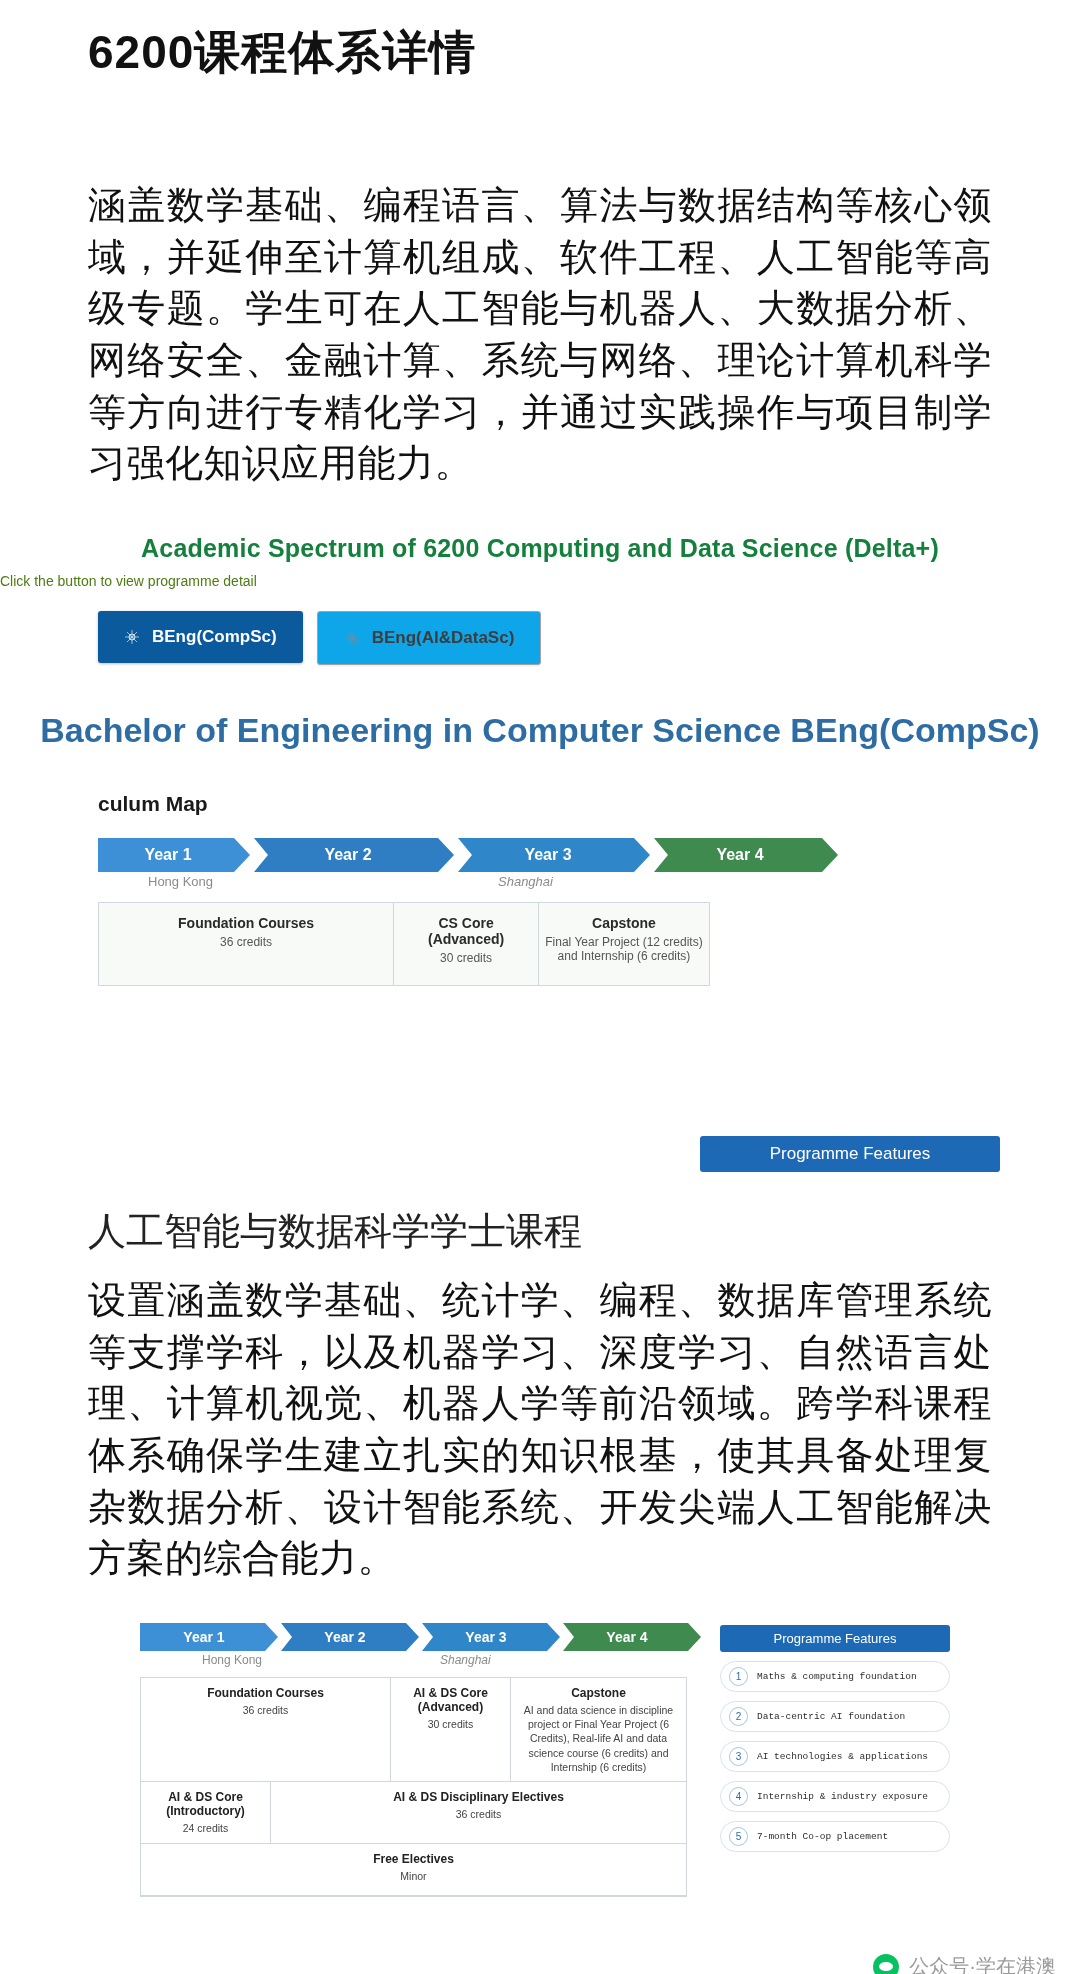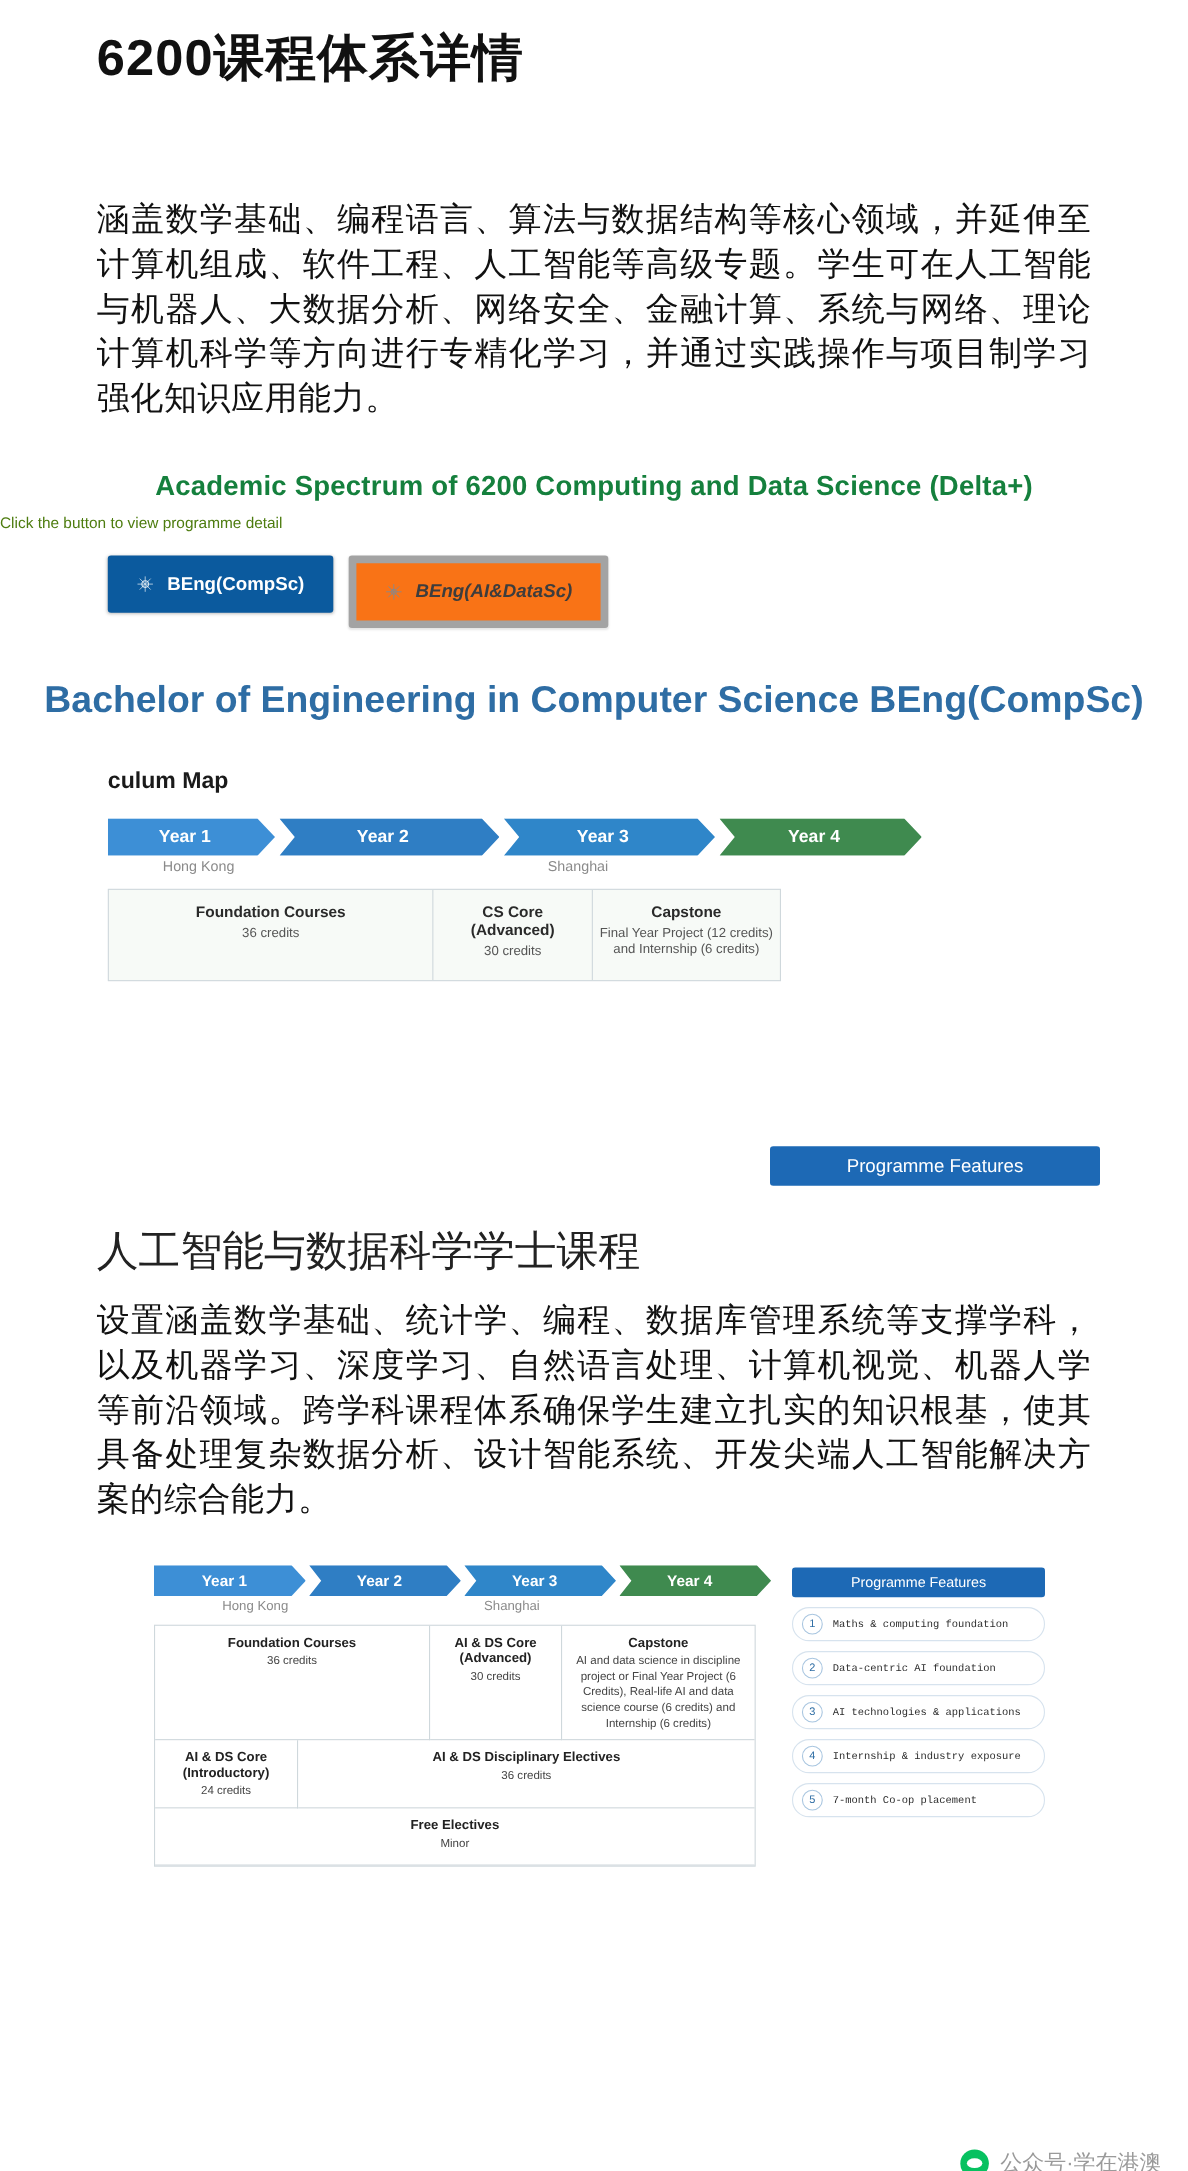"涵盖数学基础、编程语言、算法与数据结构等核心领域，并延伸至计算机组成、软件工程、" .body-text { font-size: 30px -> 38px }
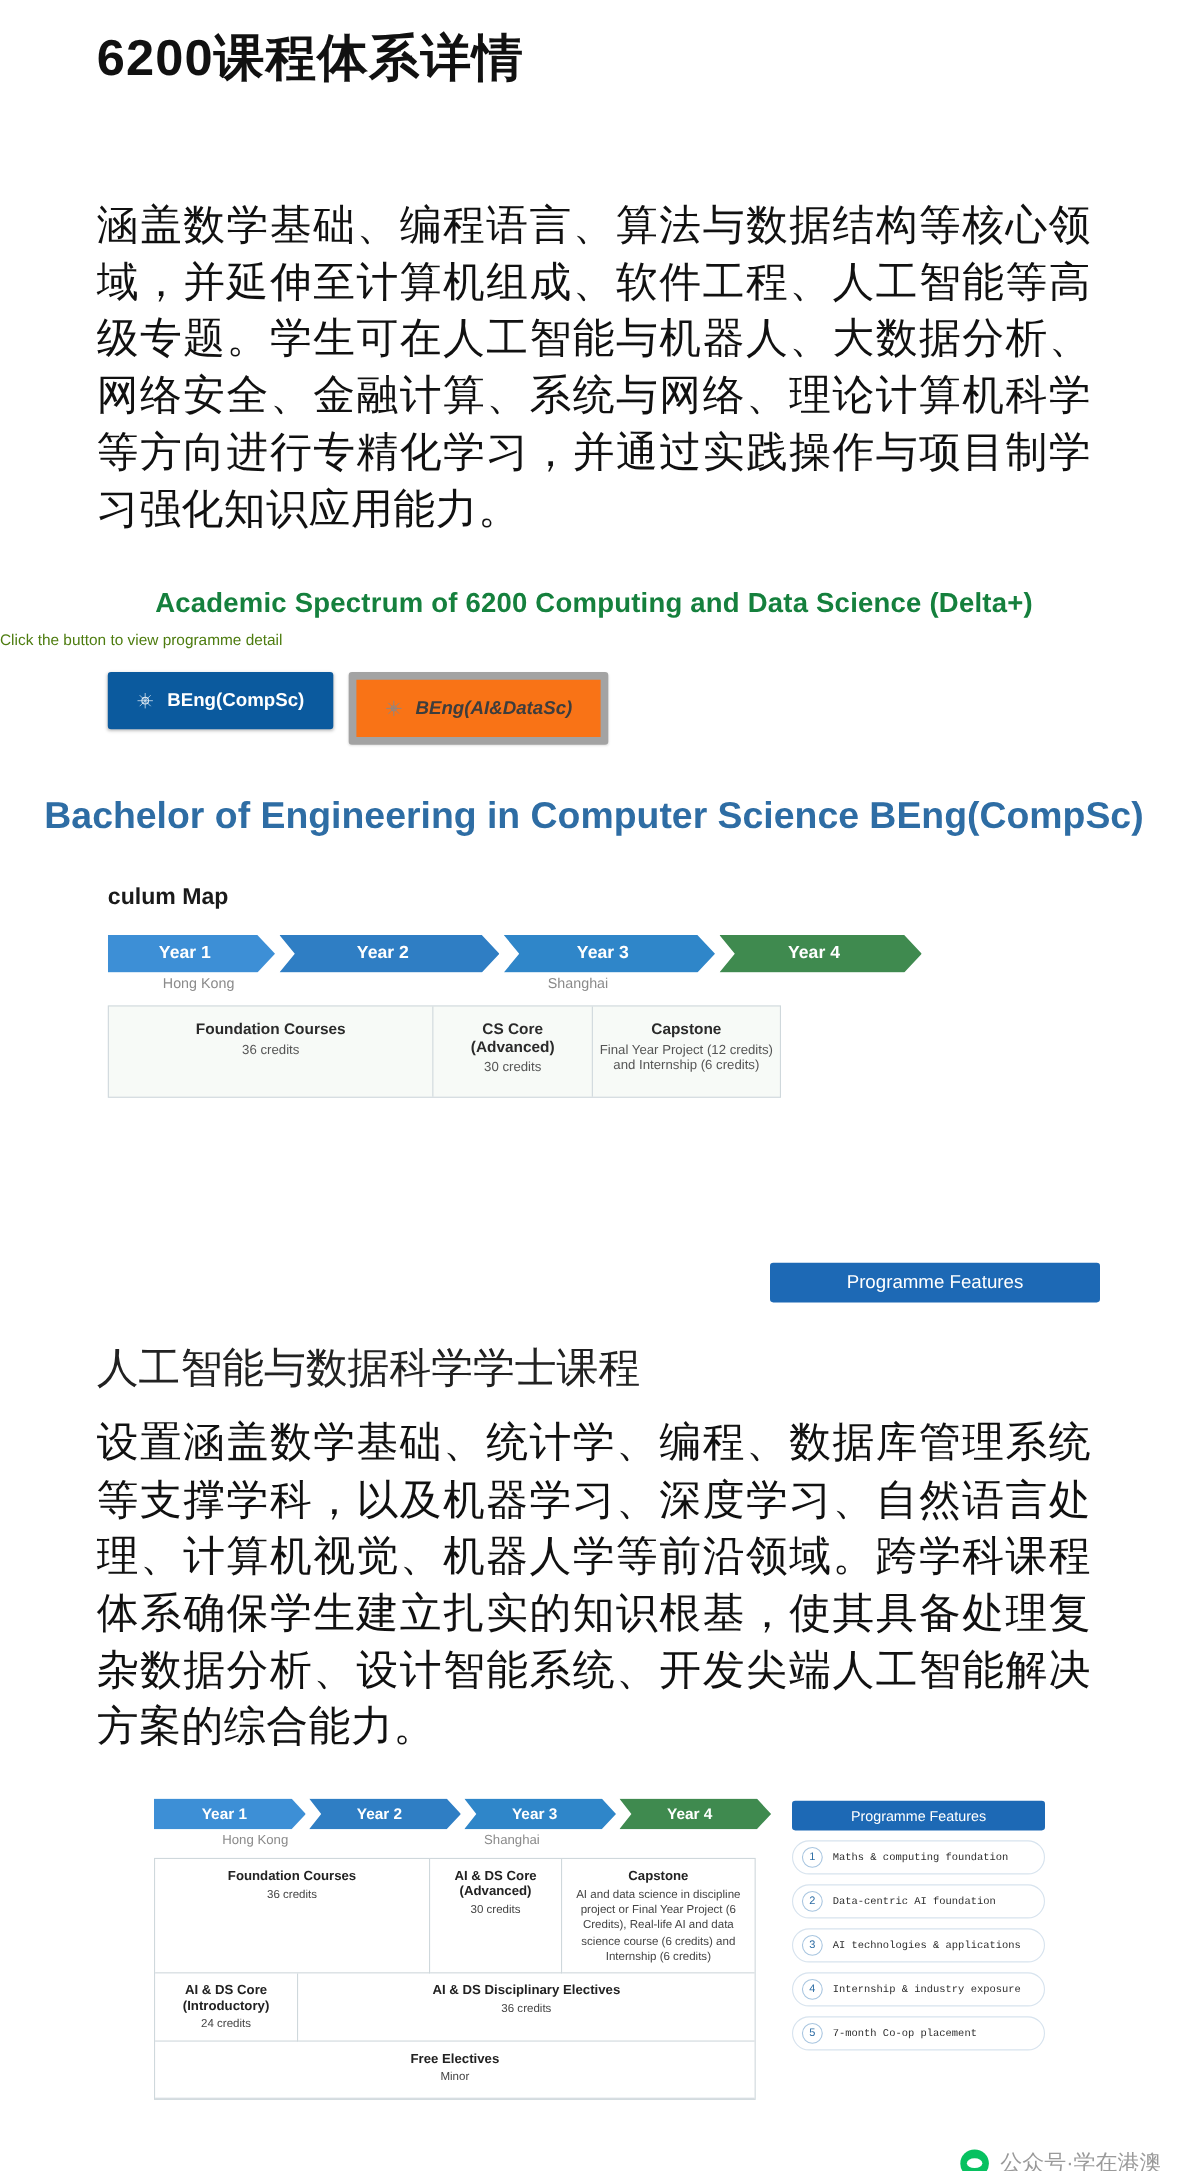"BEng(AI&DataSc)" .tab.inactive { background: #f97316 -> #0ea5e9; border: 7px solid #a3a3a3 -> 1px solid #a3a3a3; font-style: italic -> none }
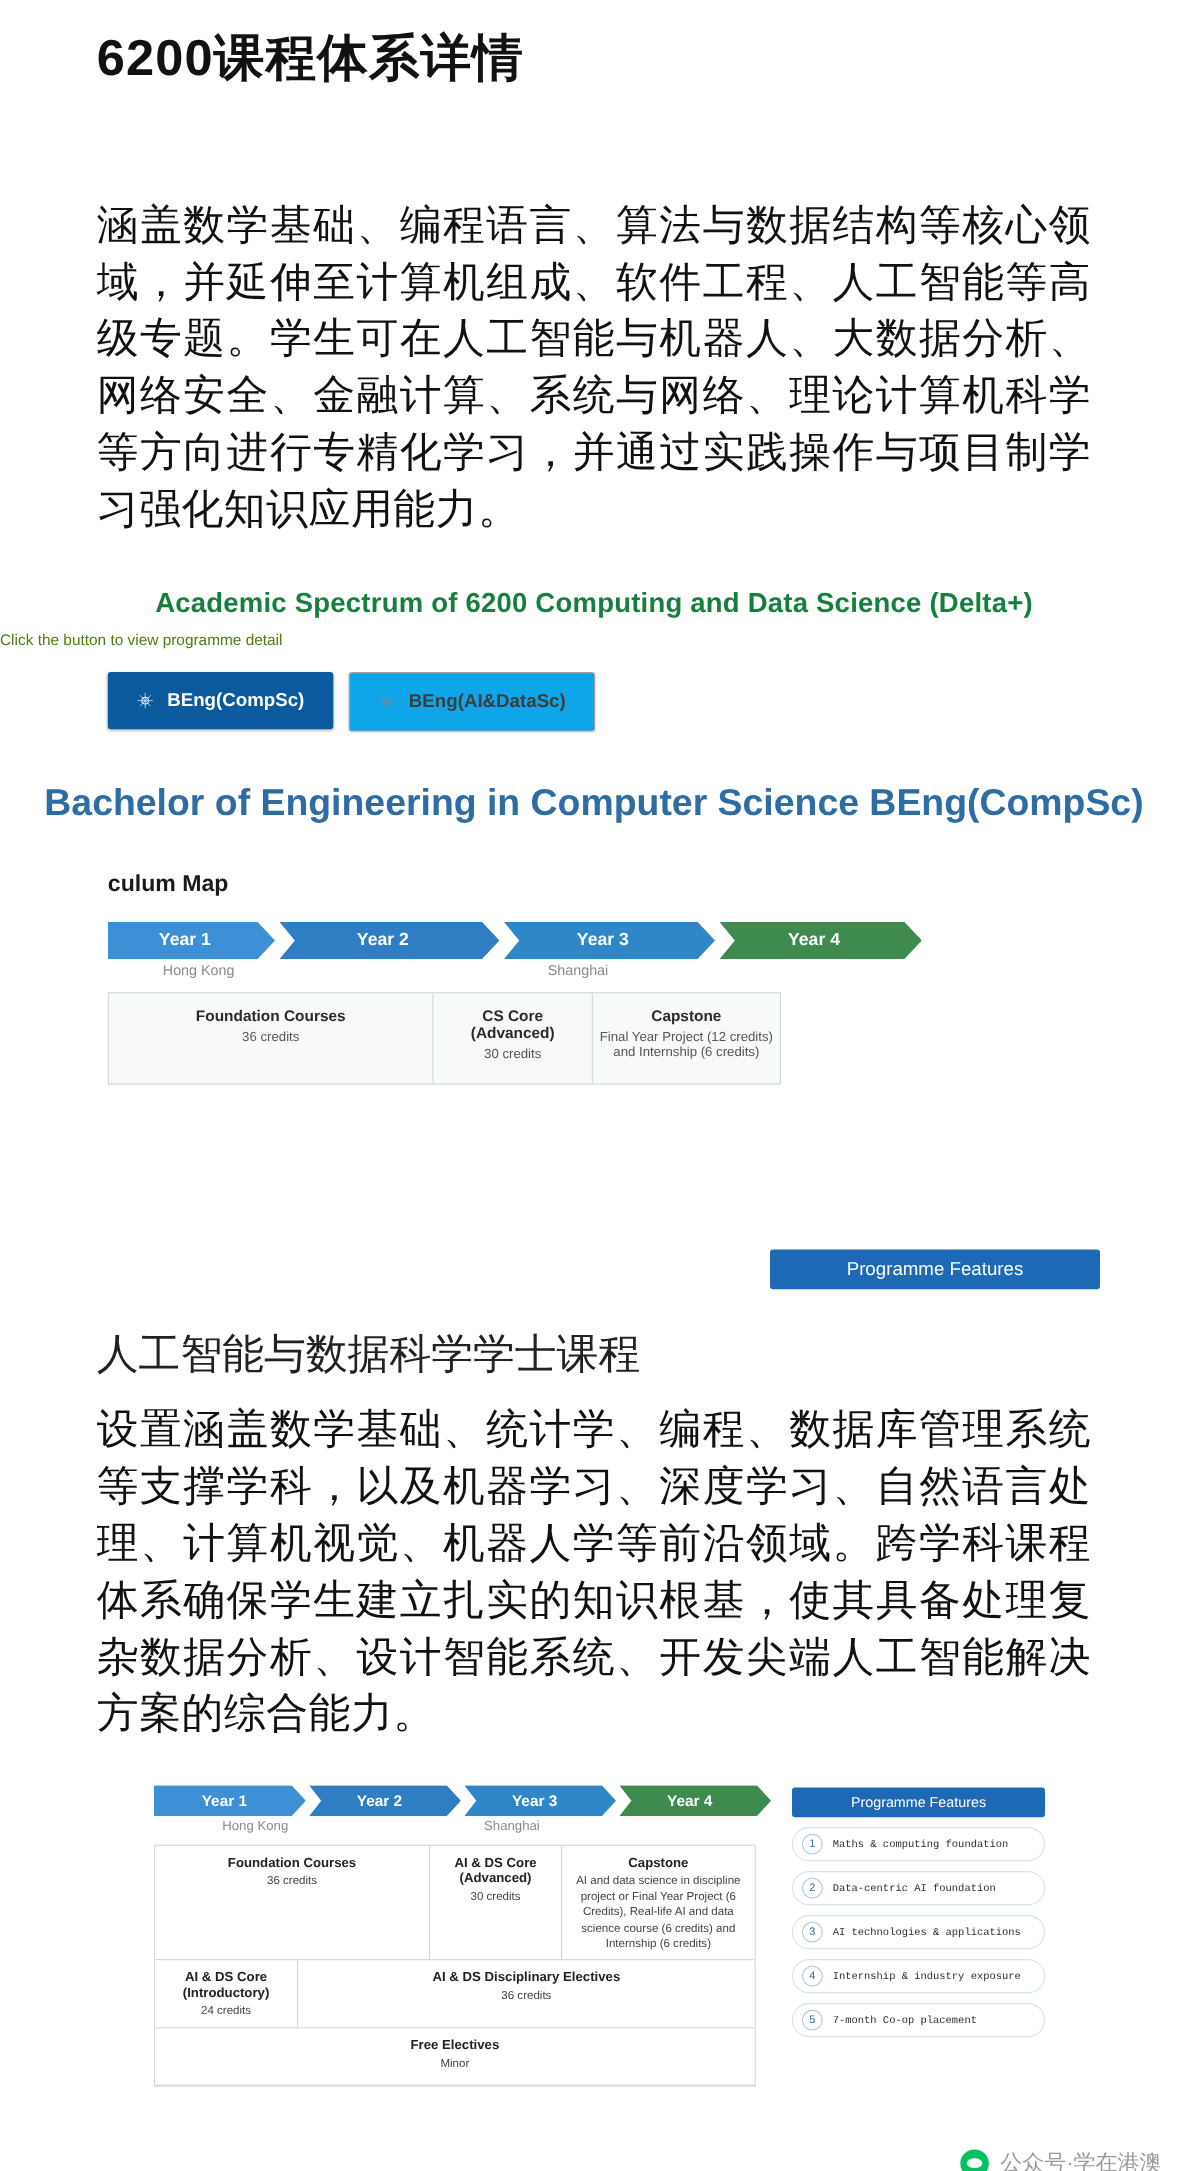"Shanghai" .campus-sh { font-style: none -> italic }
